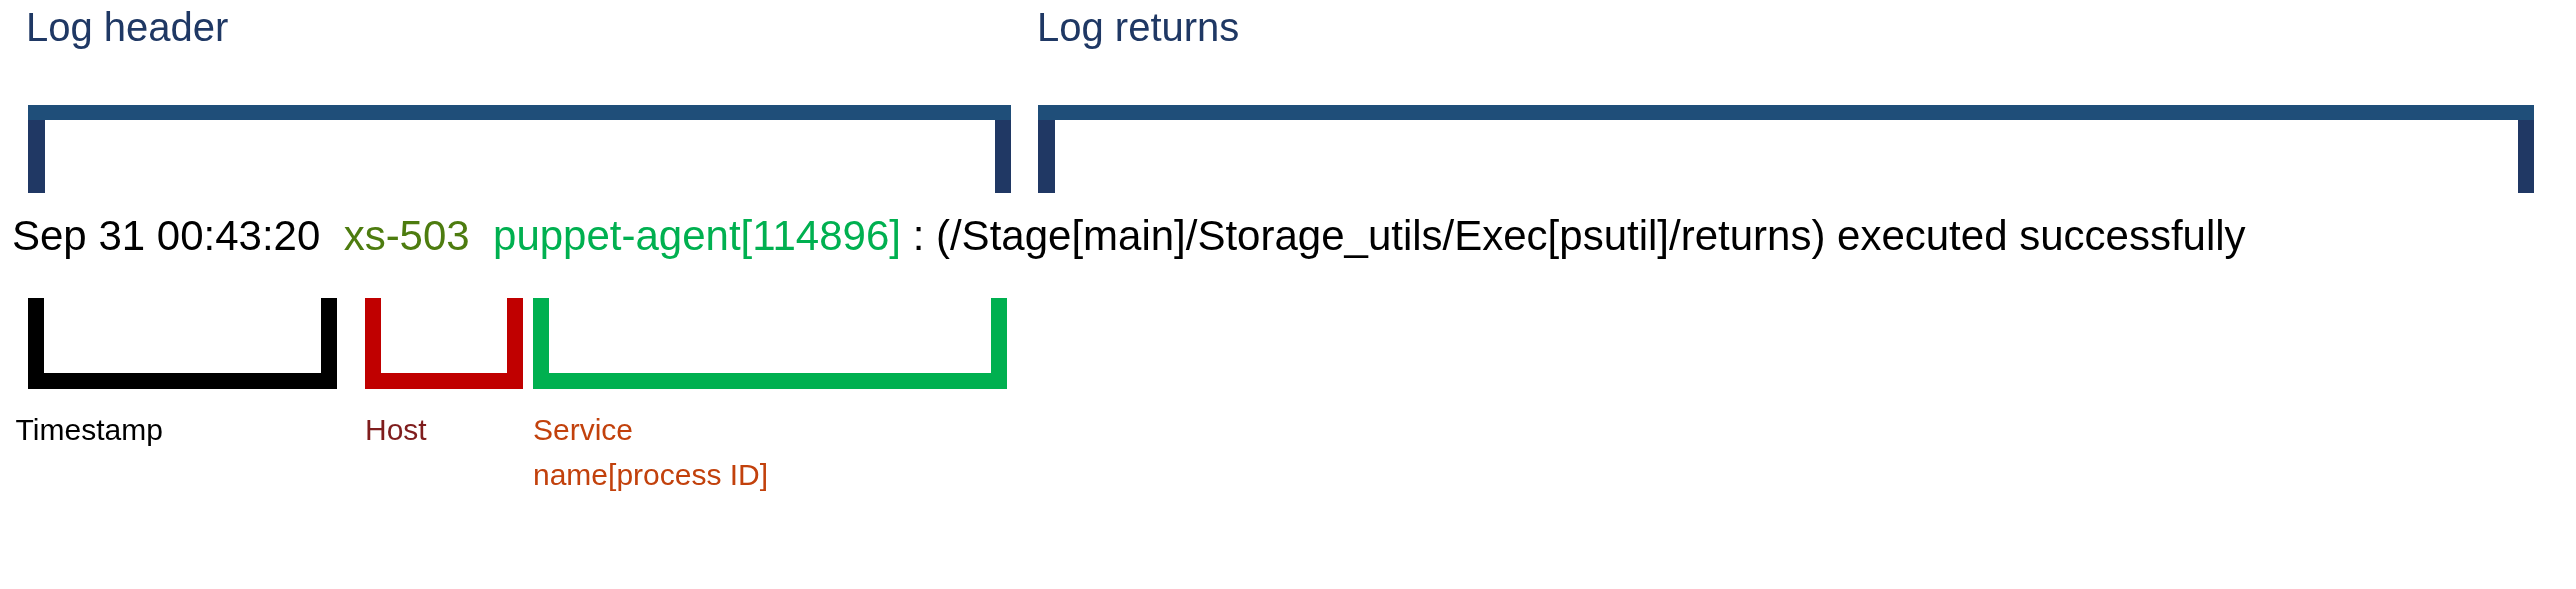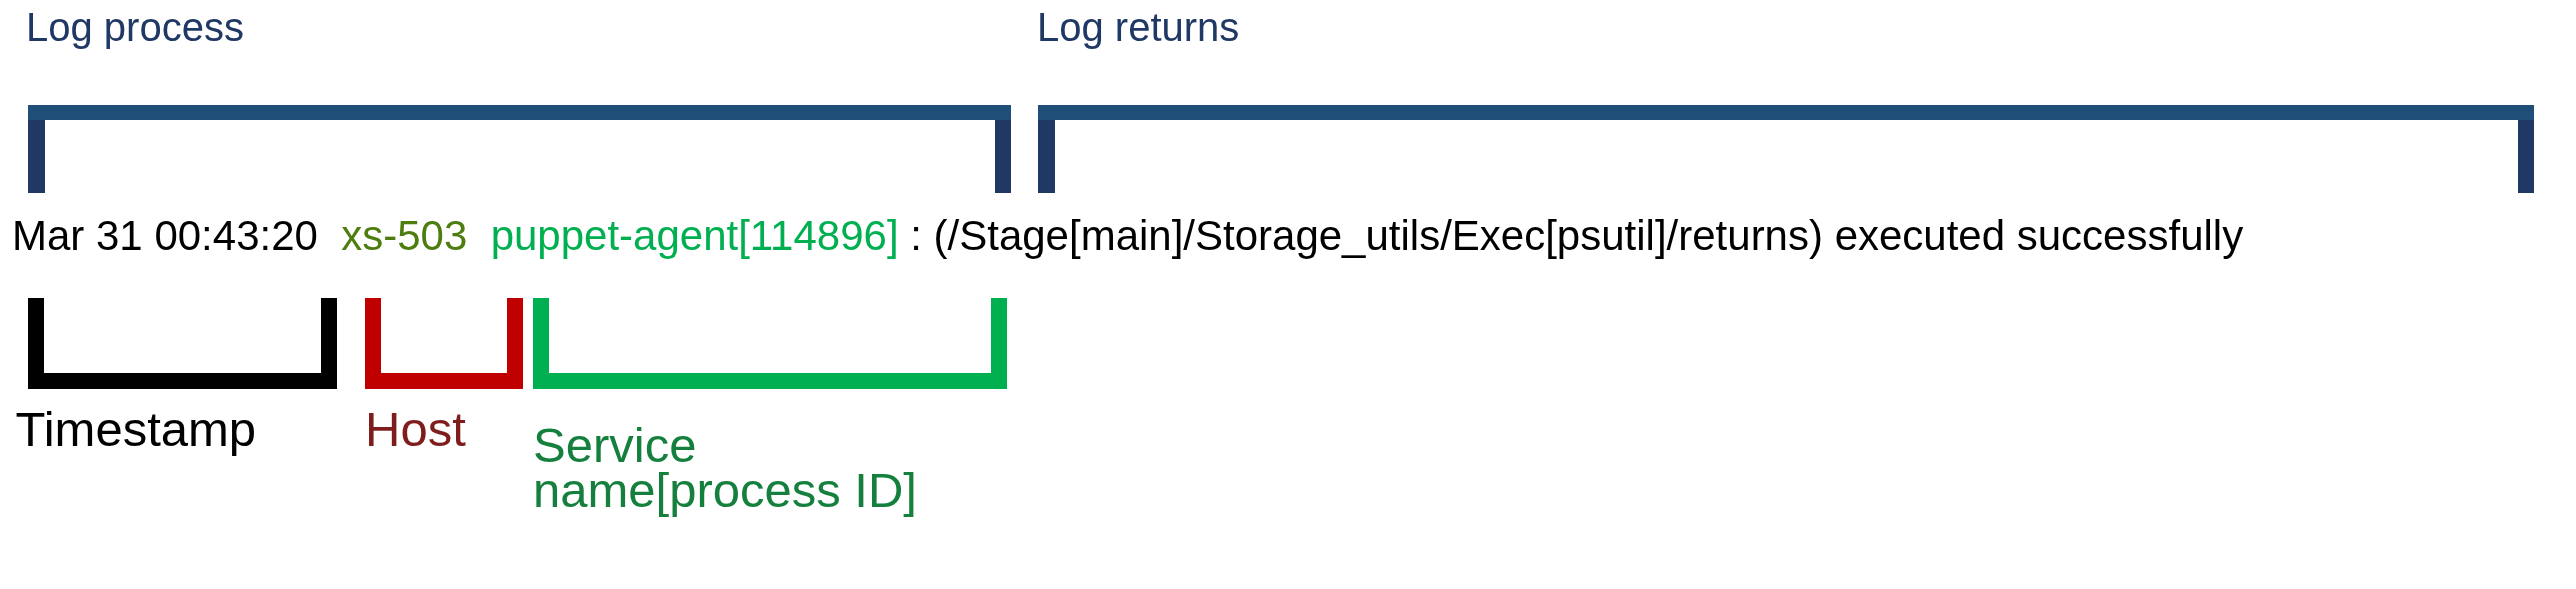"Log process" div.hdr-label { text: process -> header }
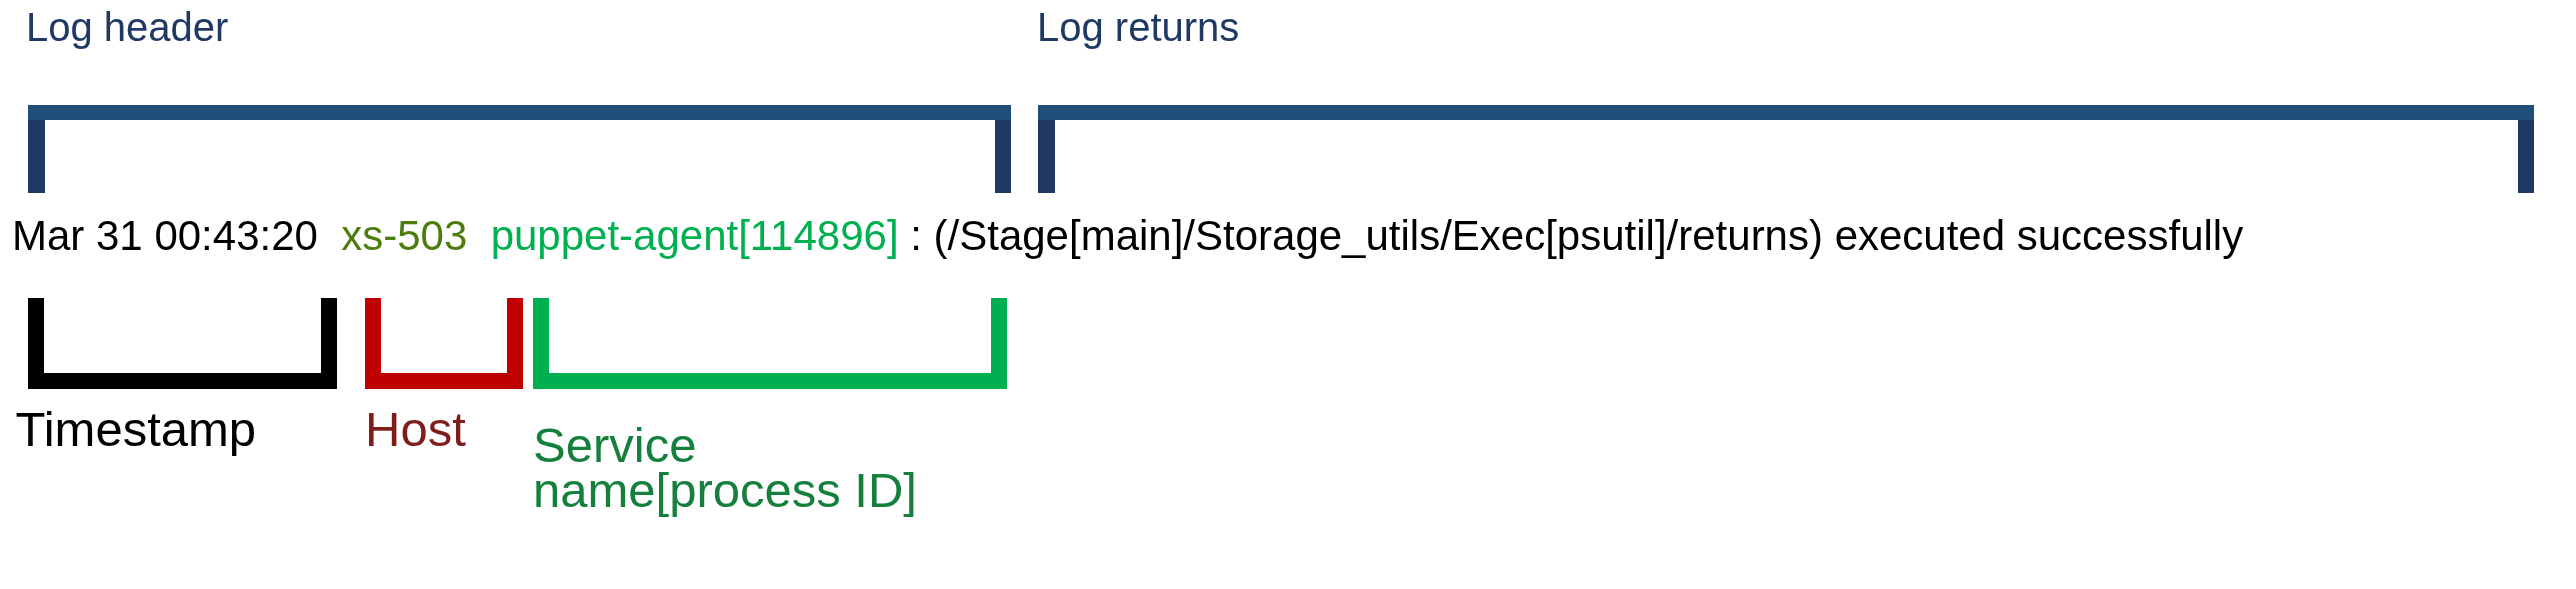"Mar 31 00:43:20" span.c-black { text: Mar -> Sep }
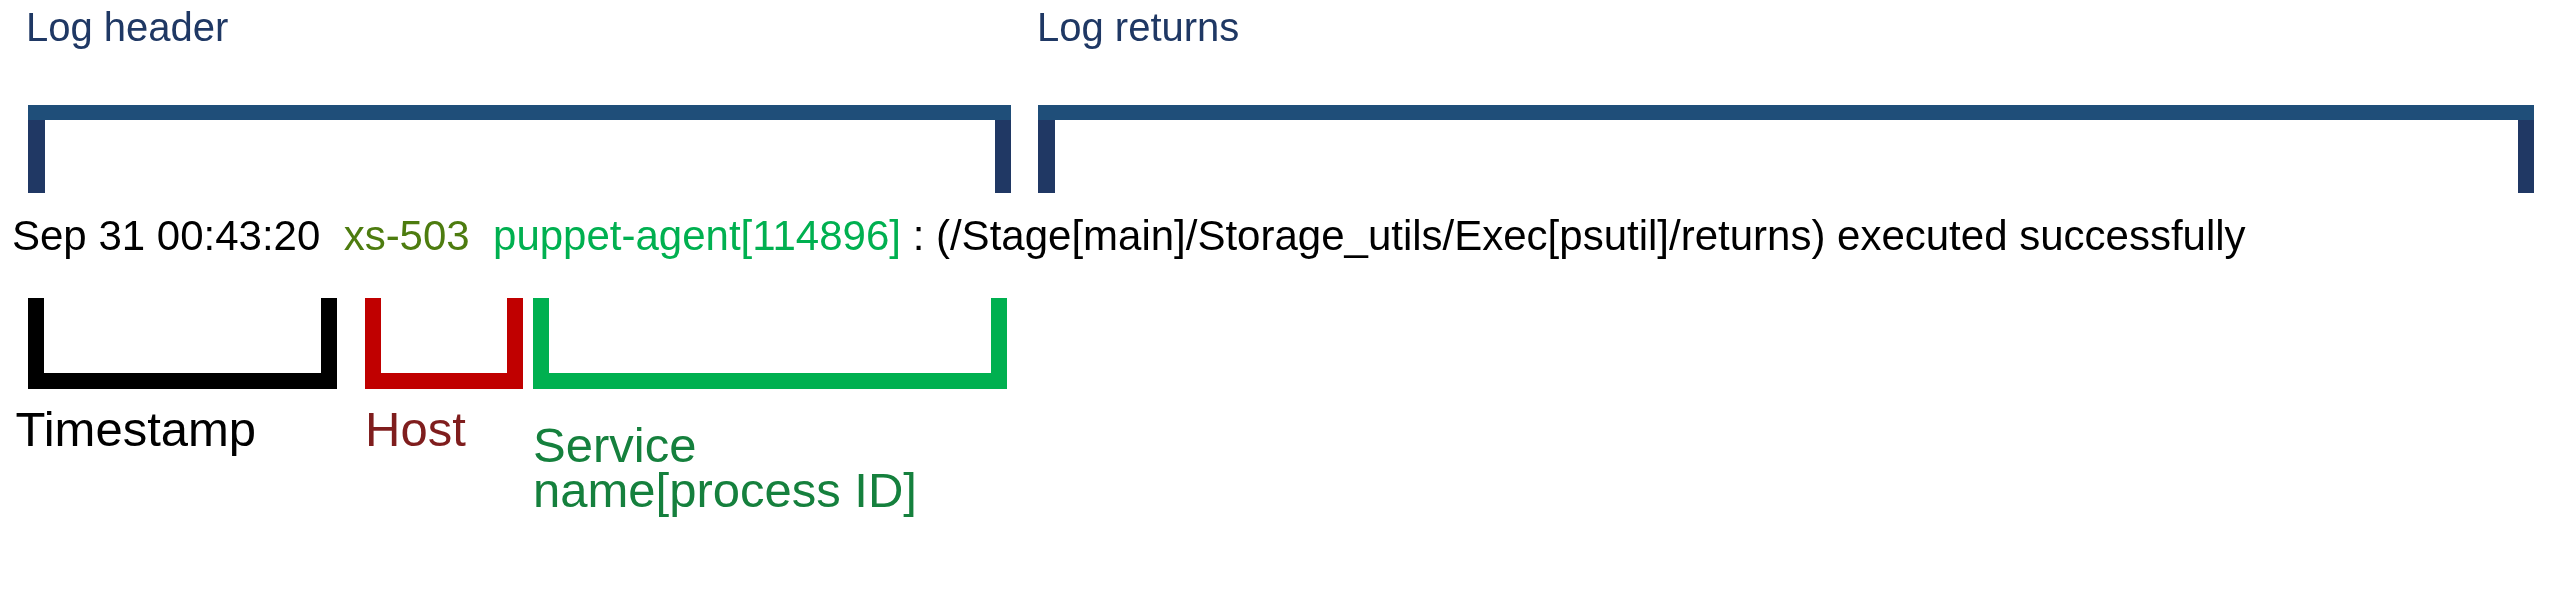"Timestamp" .cap { font-size: 49px -> 30px }
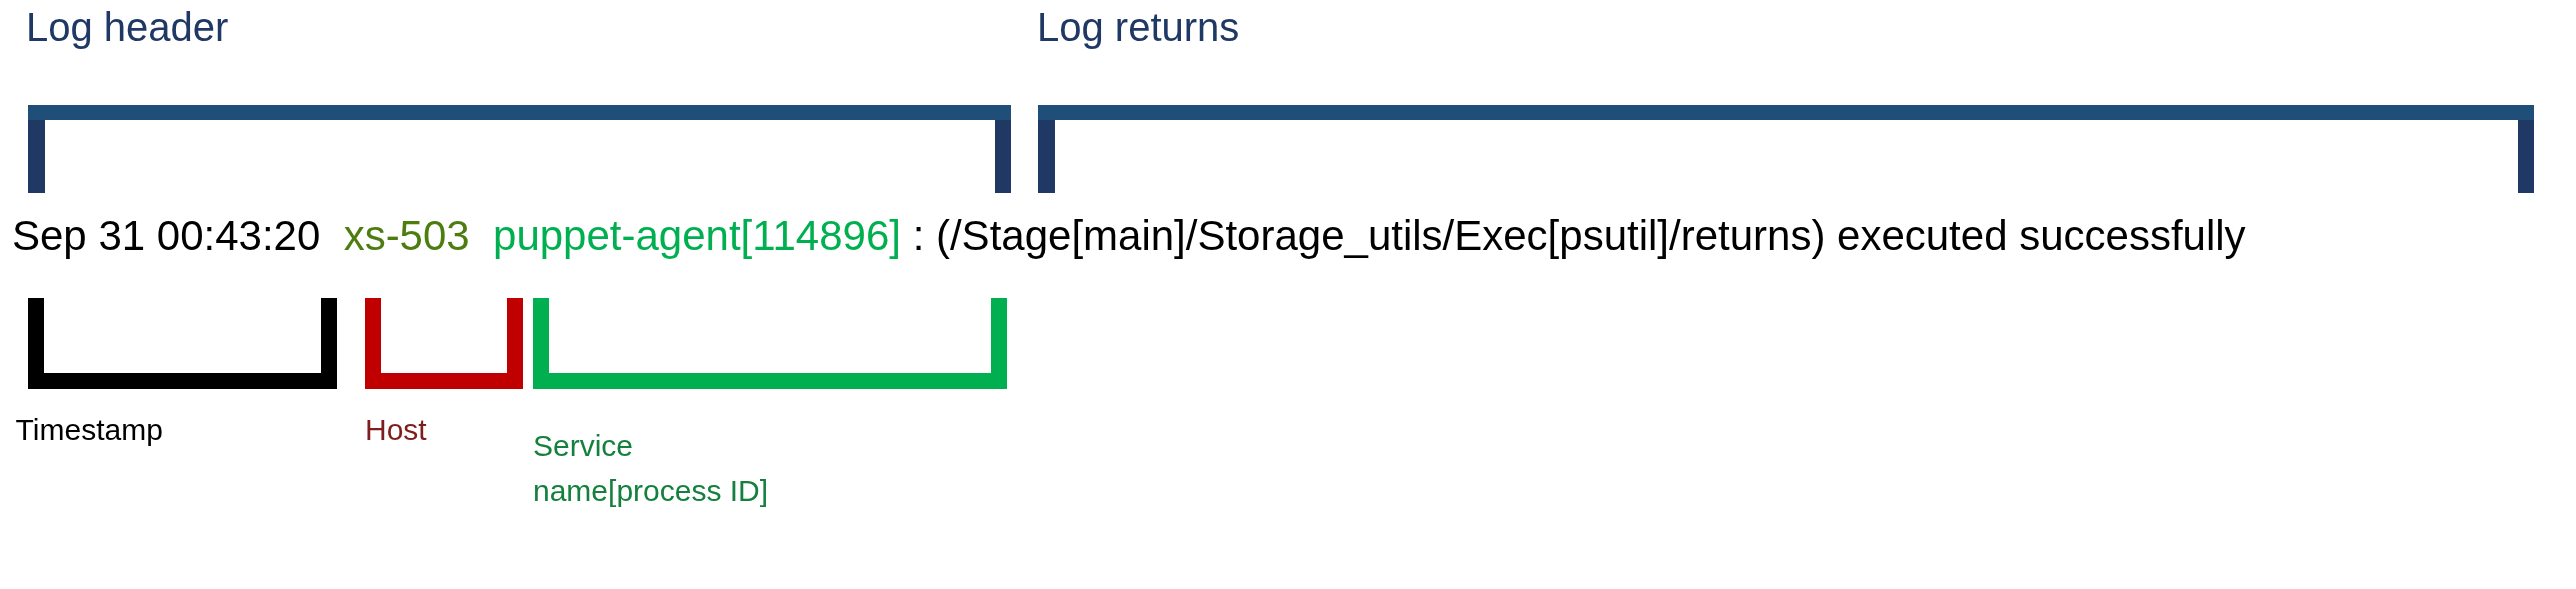"Service" #cap-service { color: #15803d -> #c2410c; margin-top: 16px -> none }
